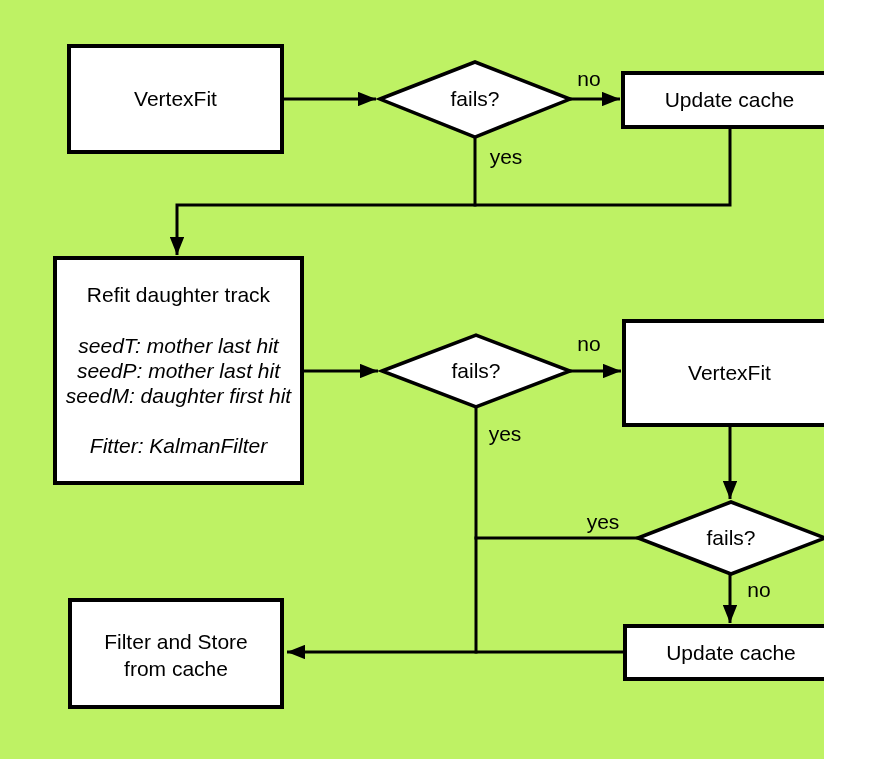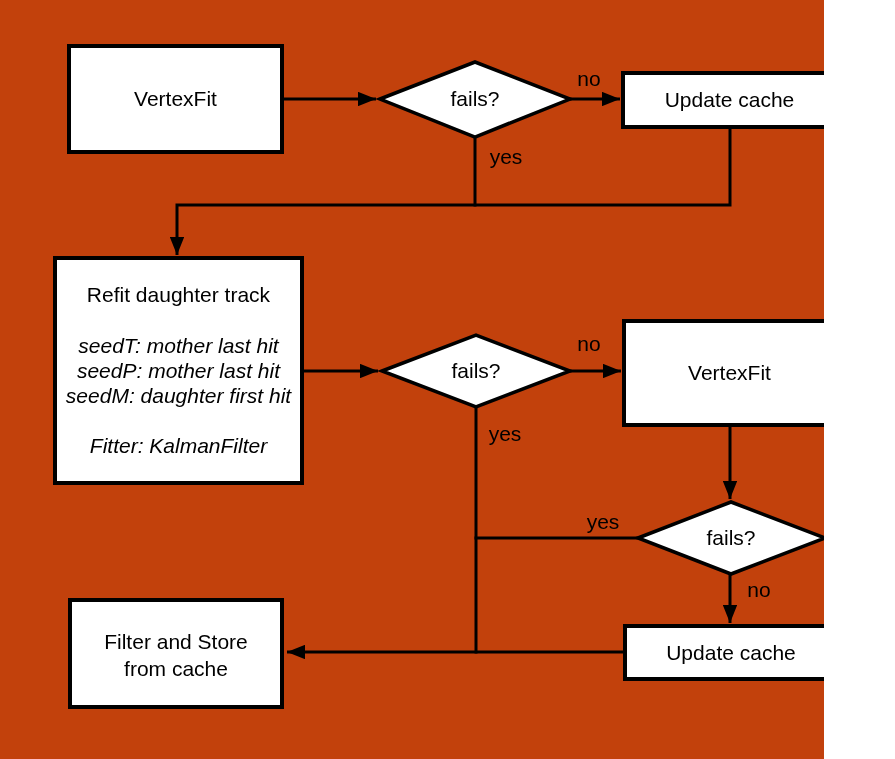"VertexFit" .stage { background: #c2410c -> #bef264 }
